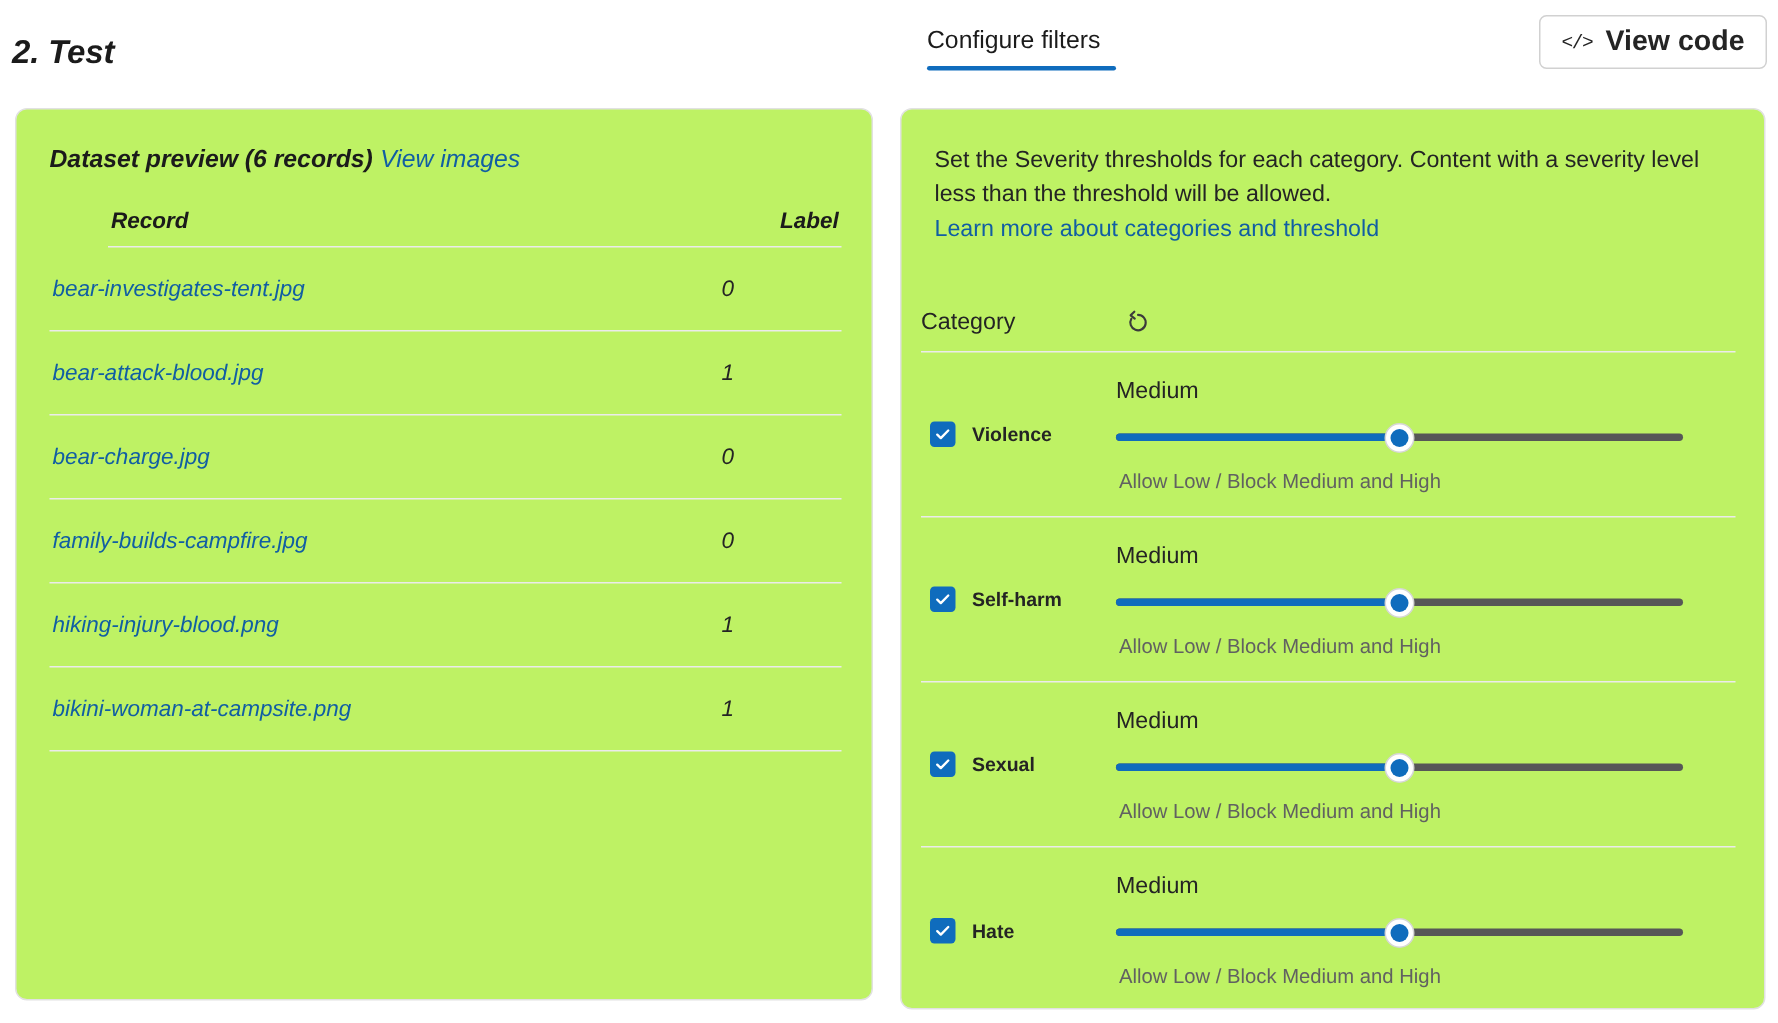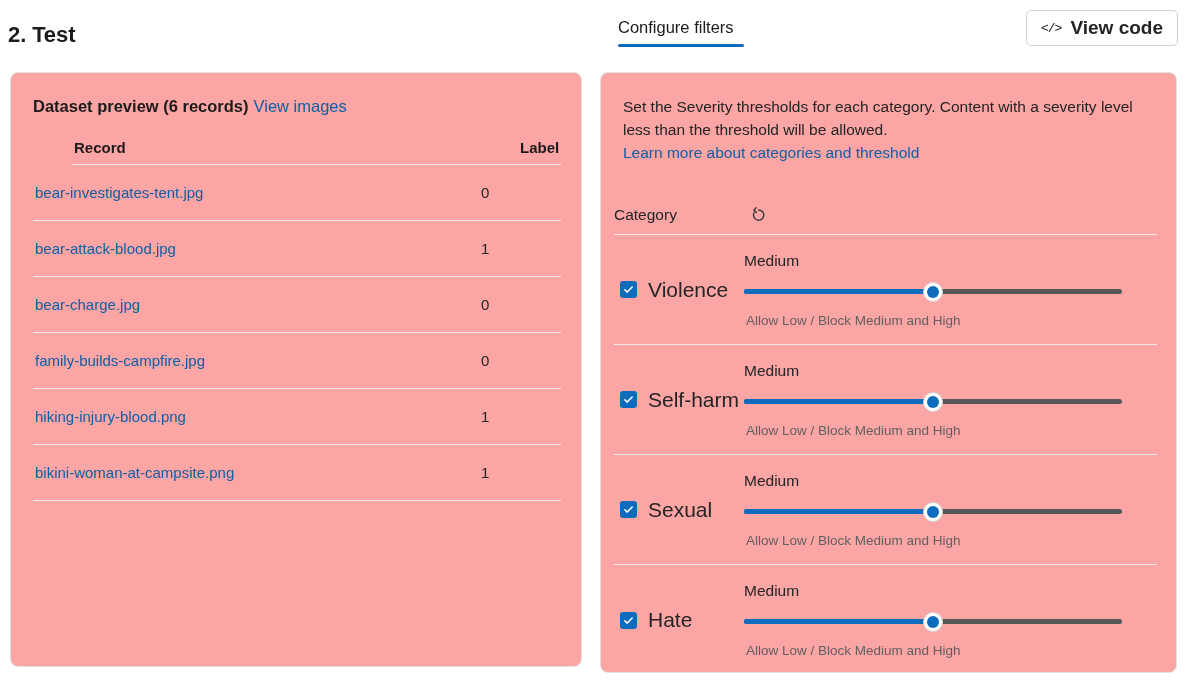"2. Test" .left-col { font-style: none -> italic }
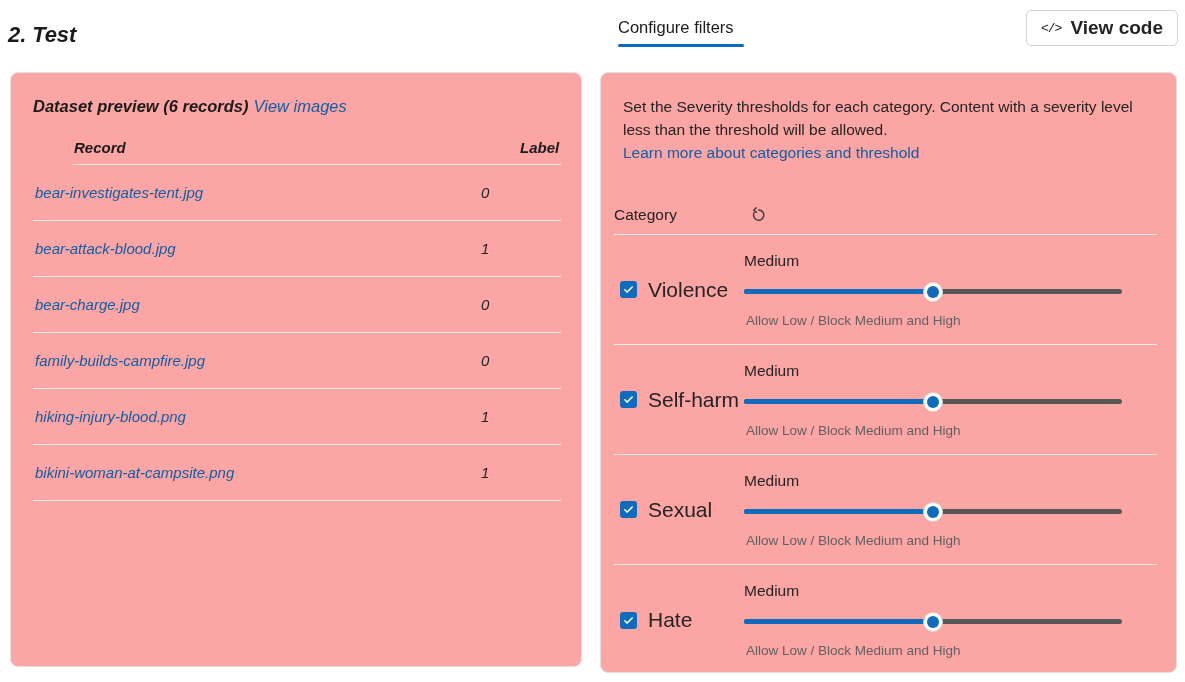"Dataset preview (6 records) View" .card { background: #fca5a5 -> #bef264 }
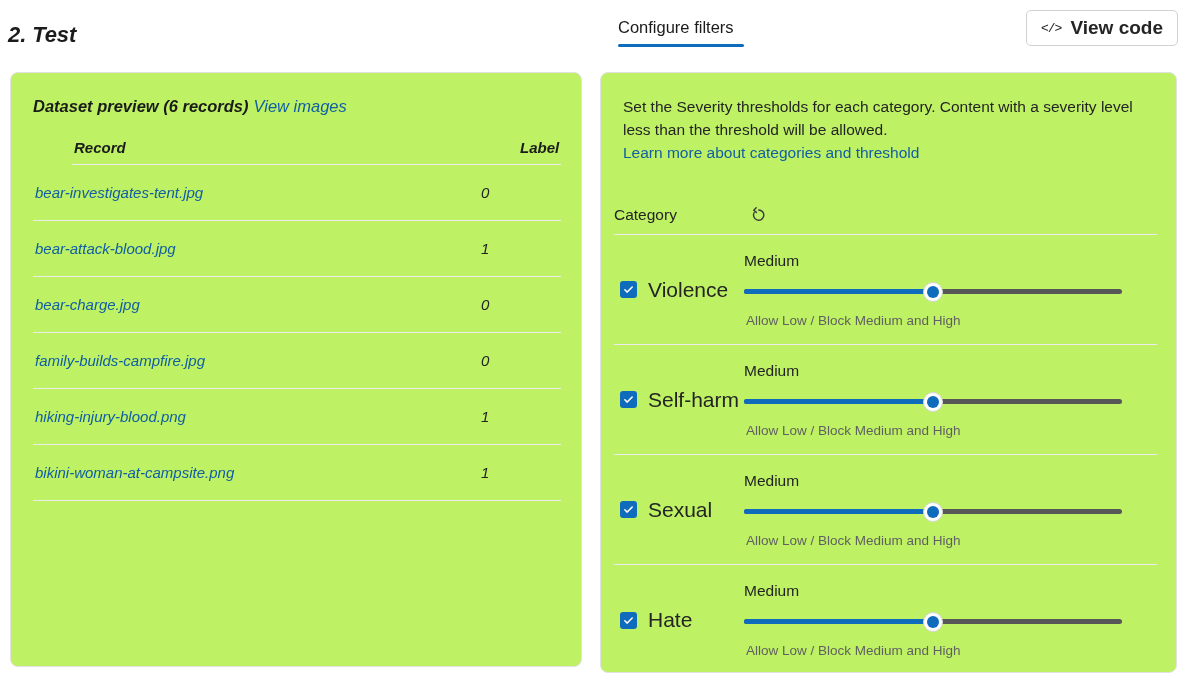"Violence" .cat-label { font-size: 21px -> 13px; font-weight: none -> bold }
